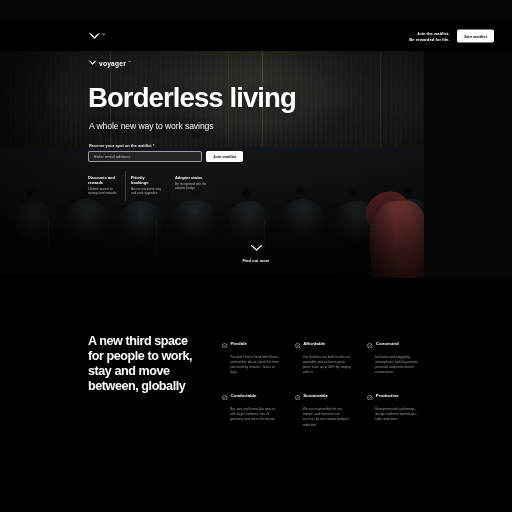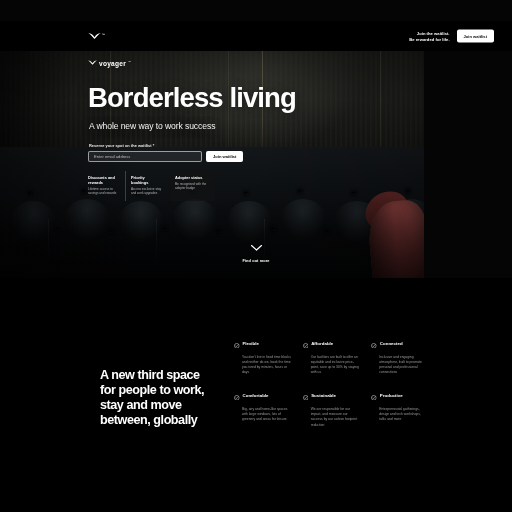"A whole new way to" p.subhead { text: success -> savings }
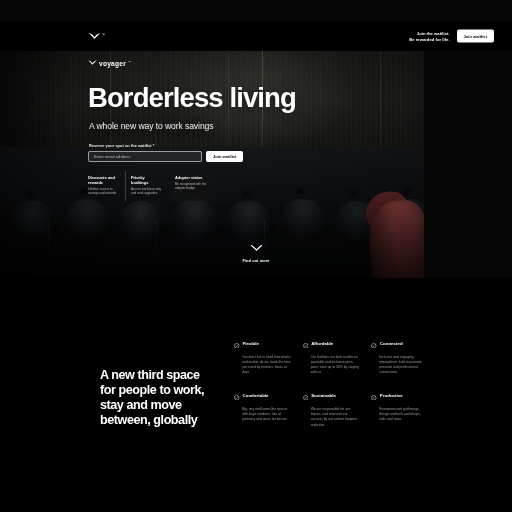"A new third space for" .sec-inner { align-items: flex-end -> none; left: 100px -> 88px }
